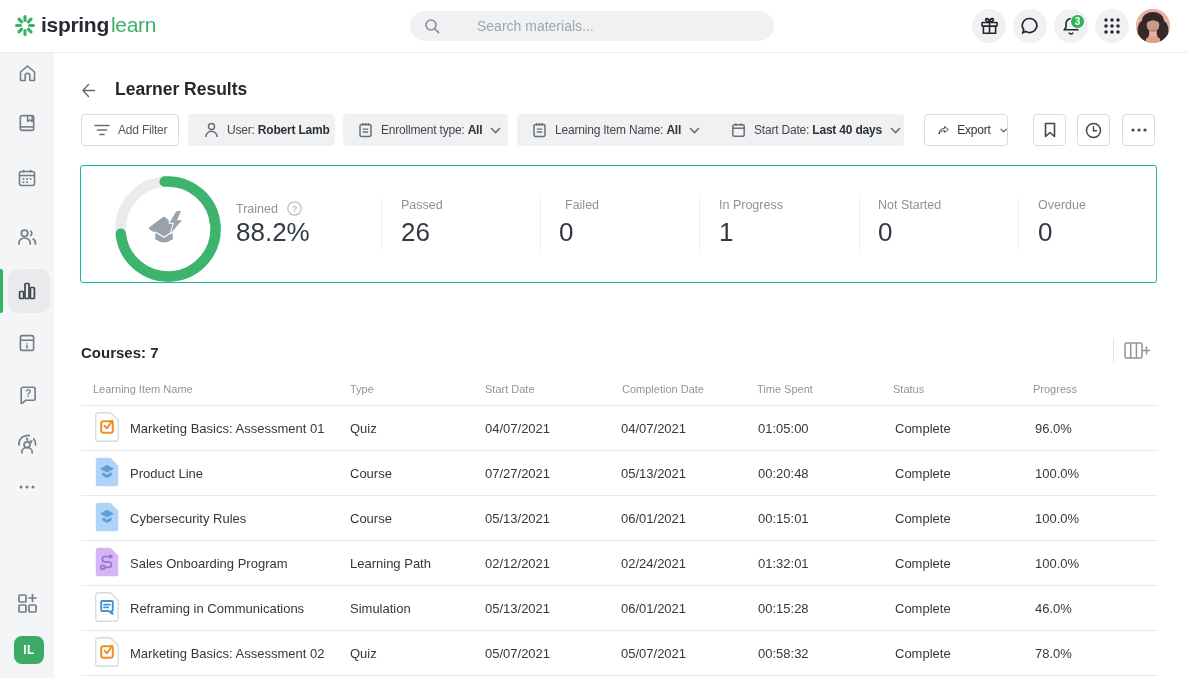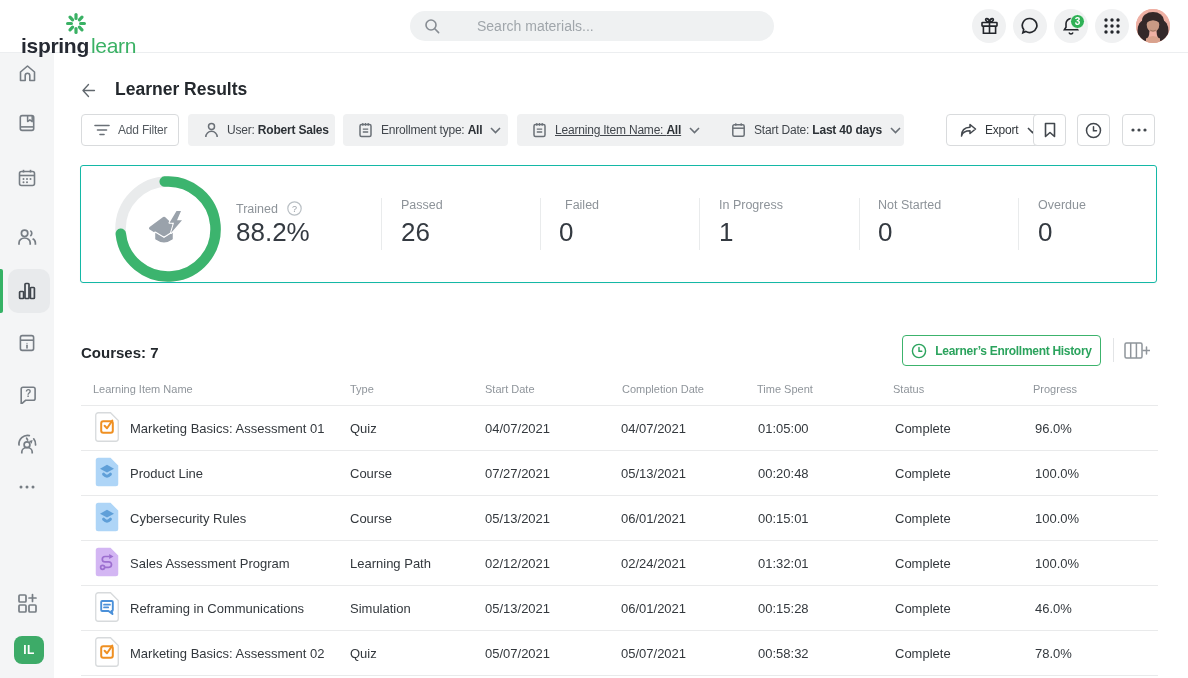"ispringlearn" .logo { flex-direction: column -> none }
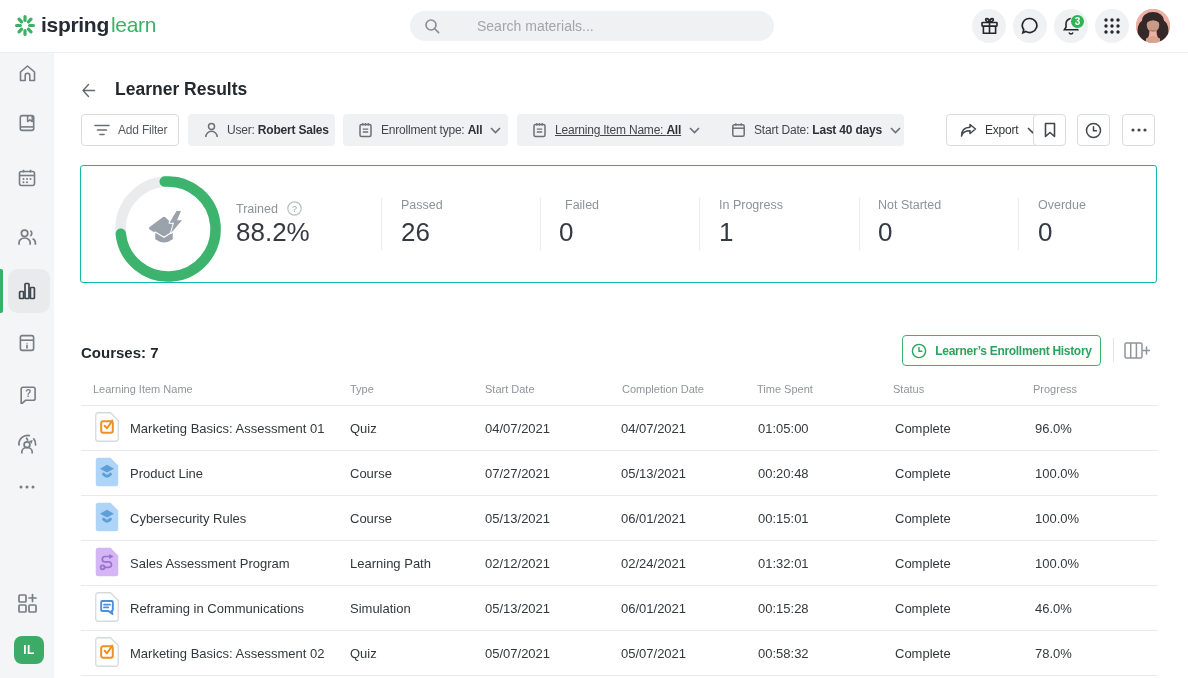"Robert Sales" b { text: Sales -> Lamb }
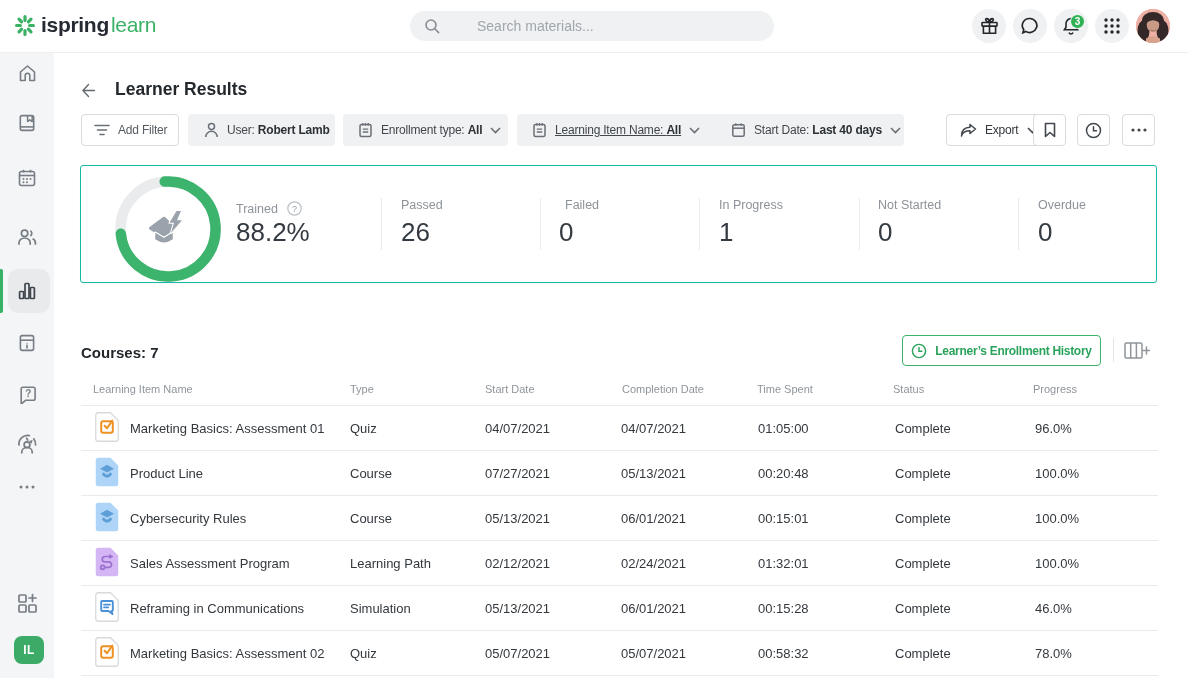"Learning Item Name: All" div.chip { text-decoration: underline -> none }
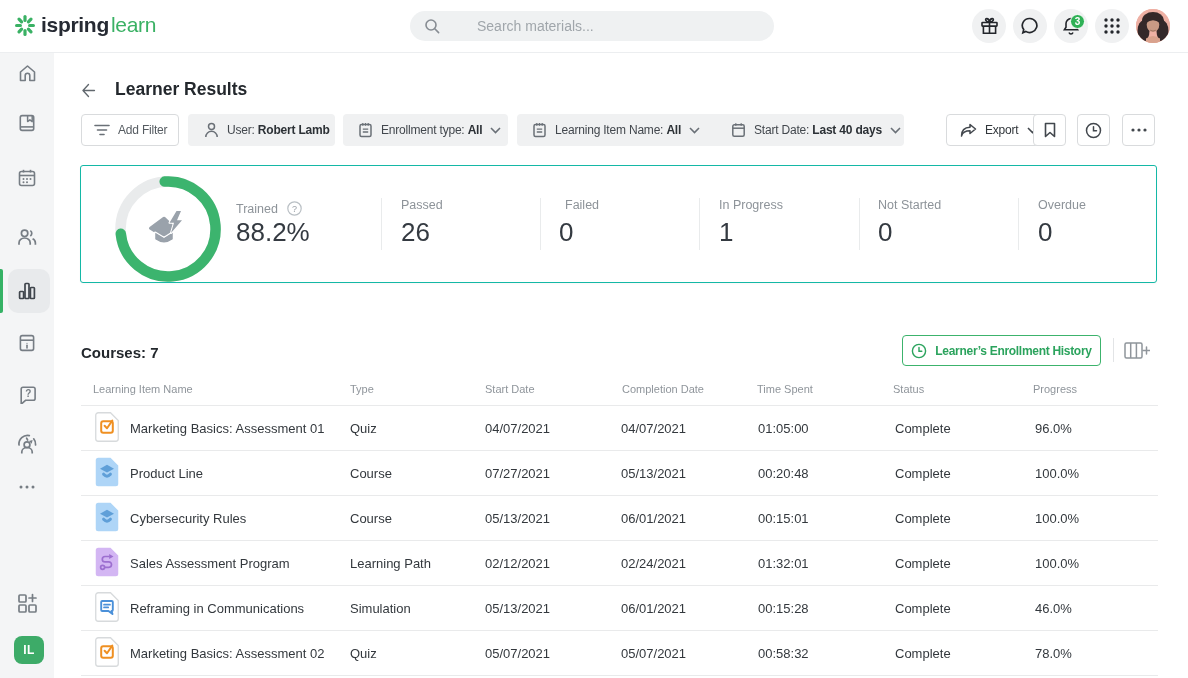"Export" div.chip { left: 892px -> 870px; width: 100px -> 84px }
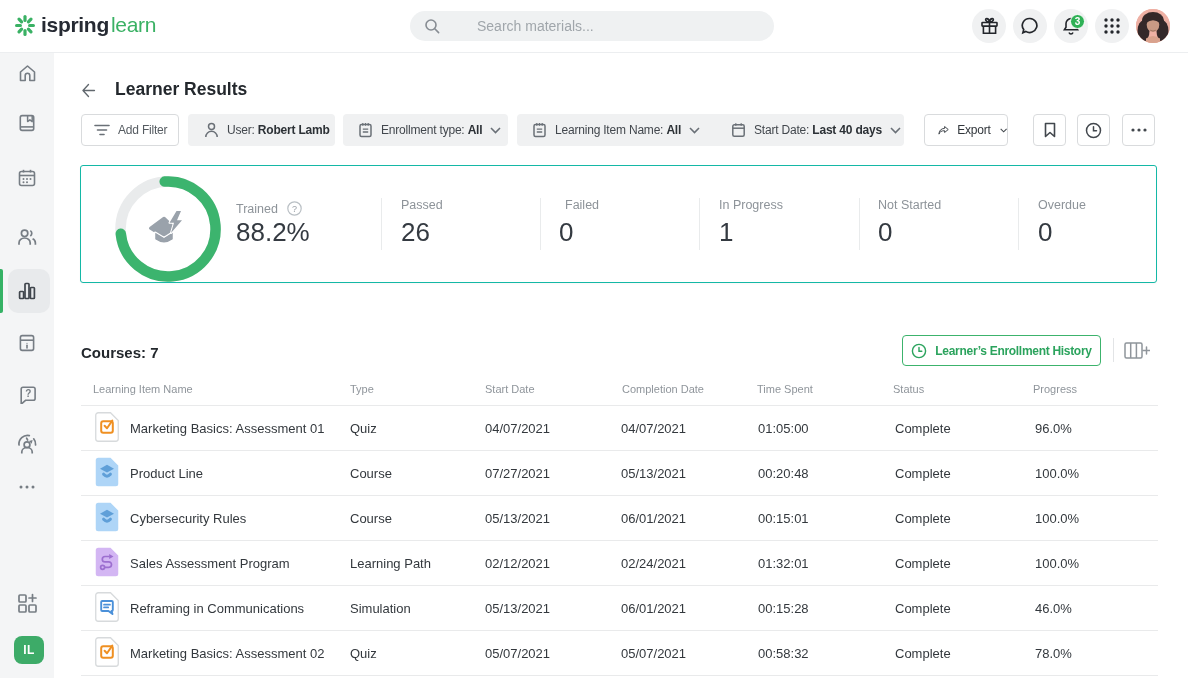"Learner’s Enrollment History" div.green-btn { html: <div> <svg> <circle></circle> <path></path> </svg> Learner’s Enrollment History </div> -> none }
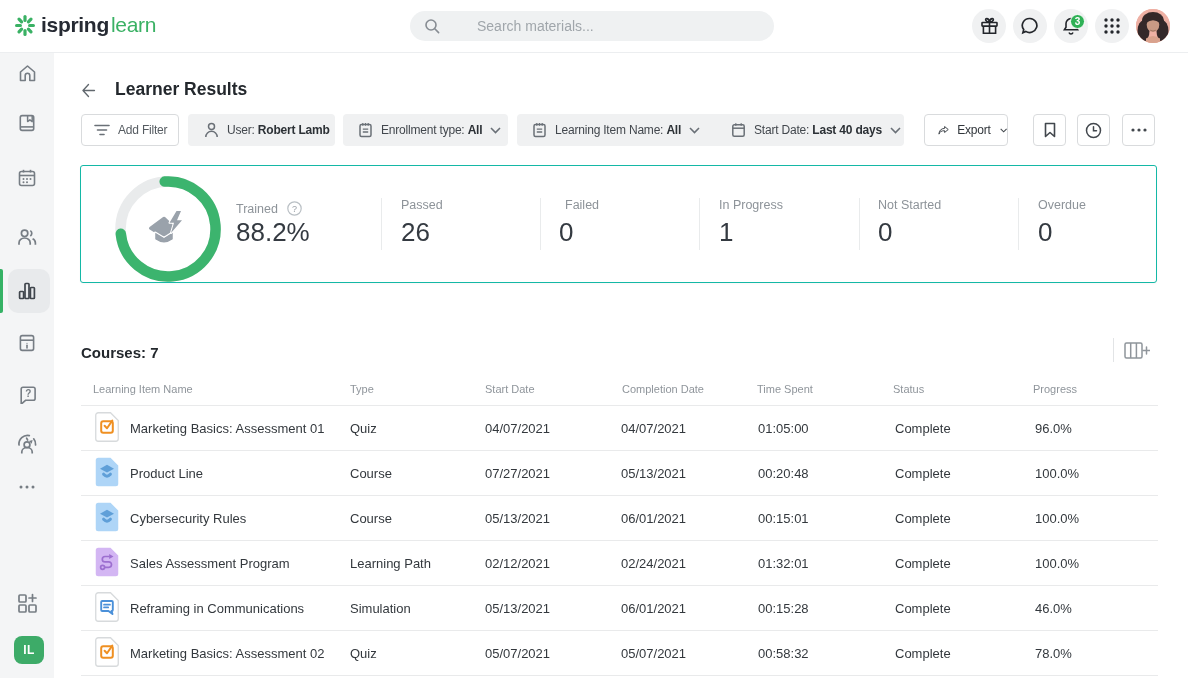"Sales Assessment Program" div.cell { text: Assessment -> Onboarding }
